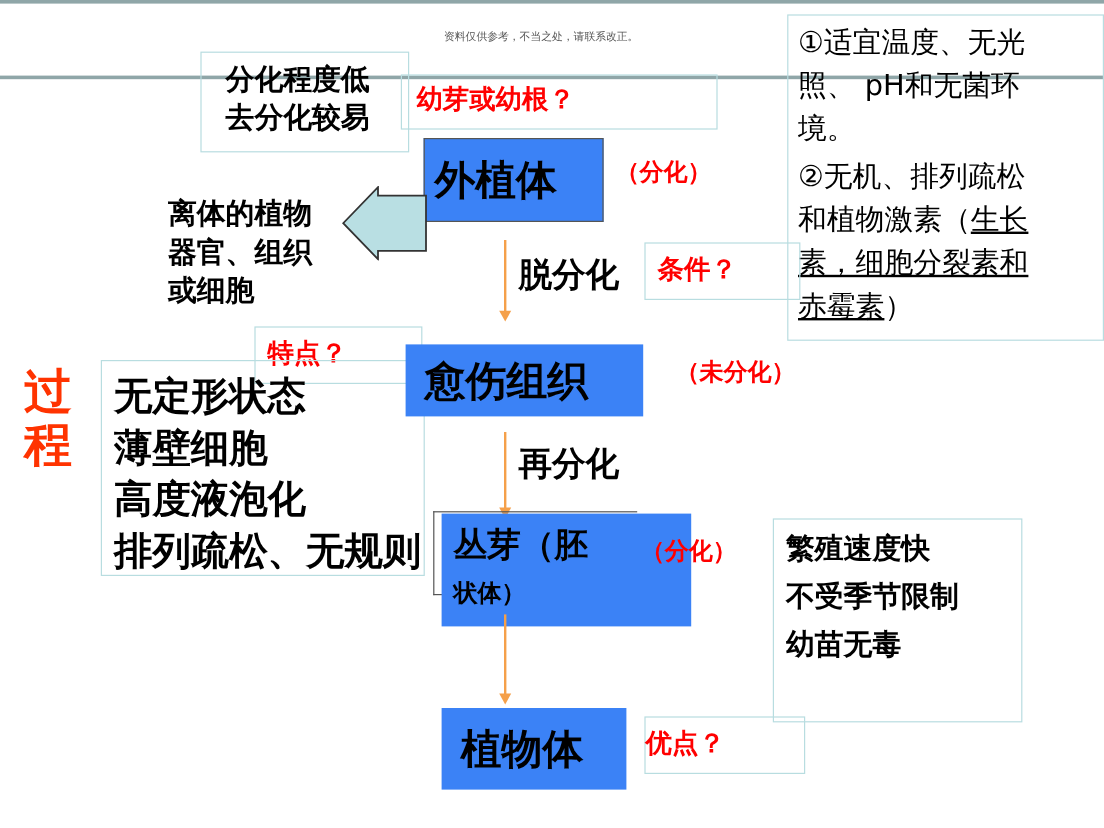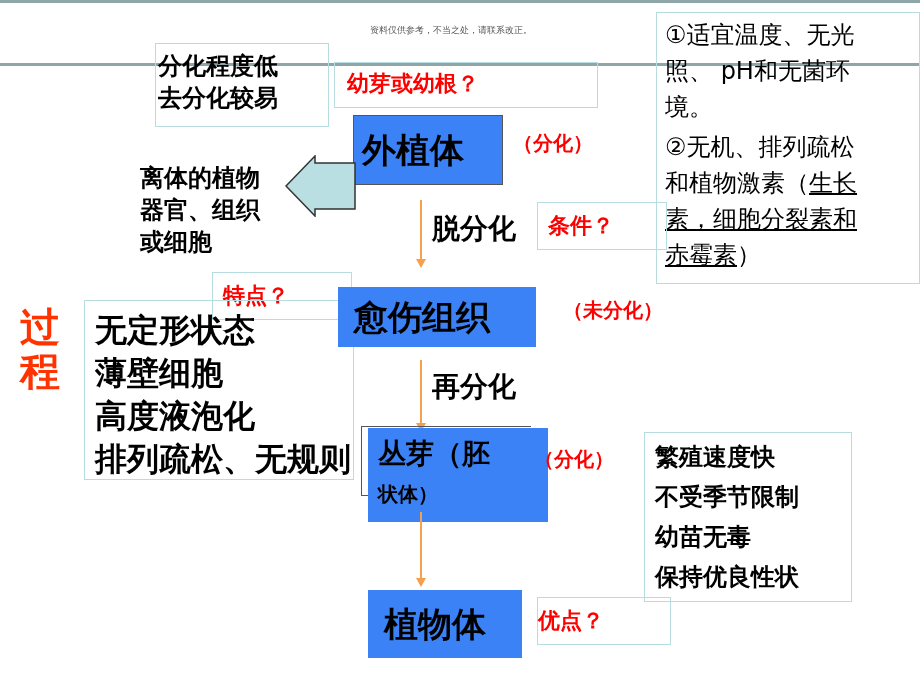"分化程度低" div.abs { left: 155px -> 167px; padding: 6px 0 0 2px -> 6px 0 0 20px }
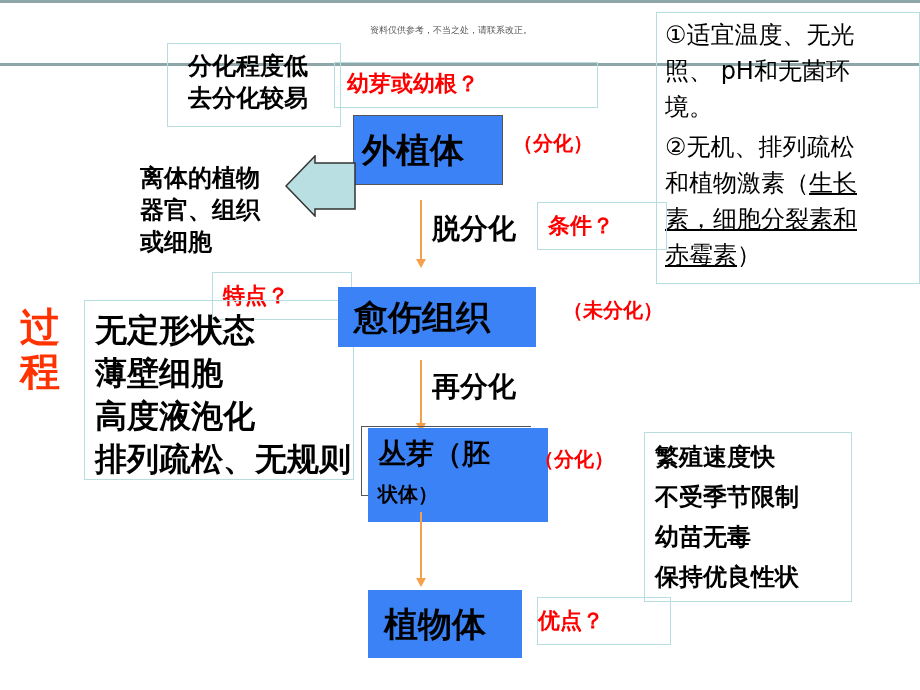"丛芽（胚" div.abs { width: 180px -> 208px }
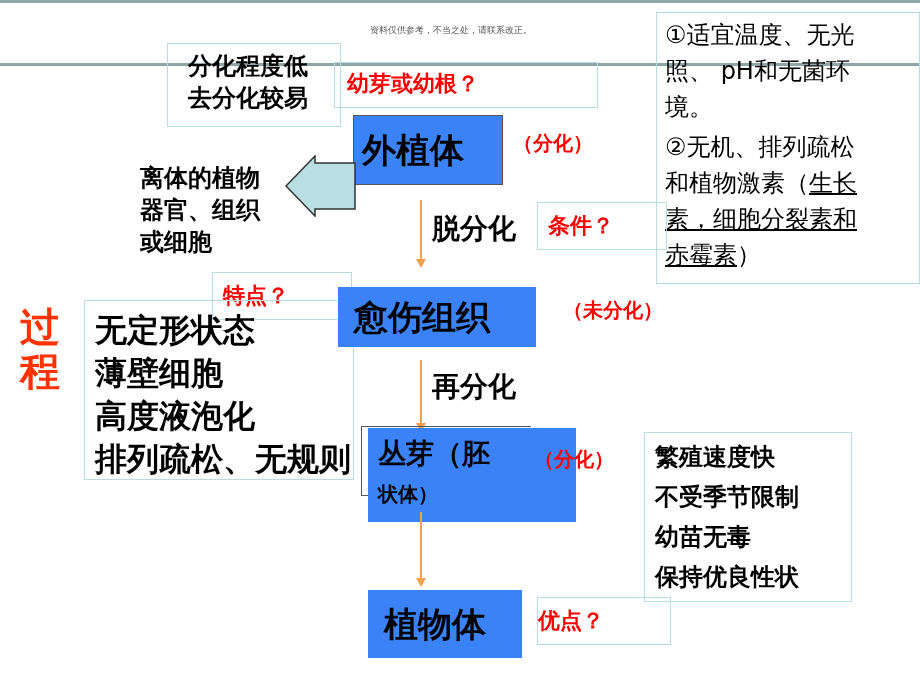"保持优良性状" div { html: <div>保持优良性状</div> -> none }
